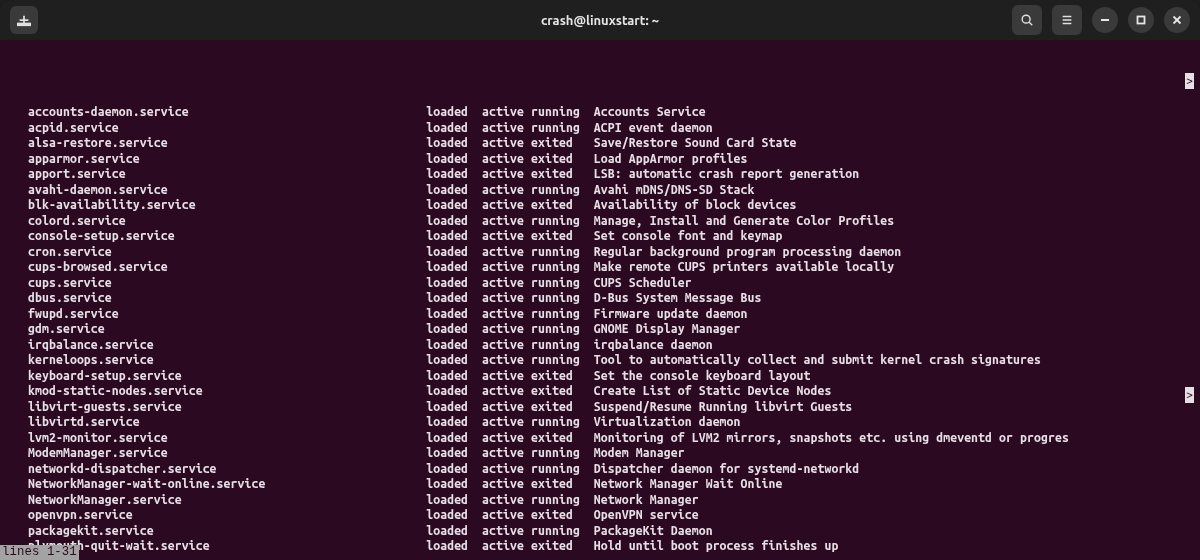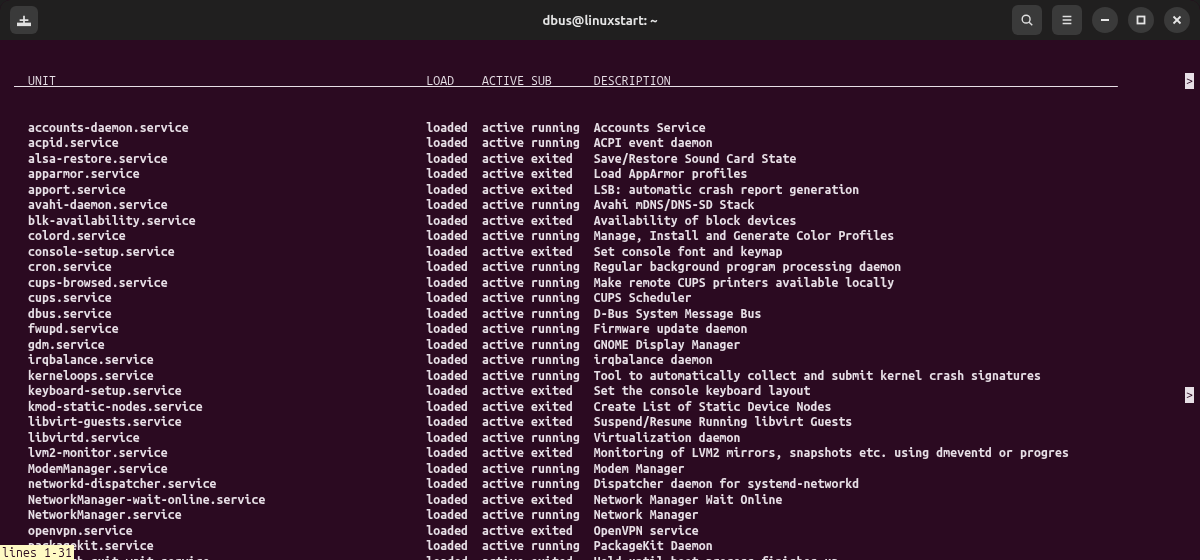"dbus@linuxstart: ~" div.titlebar-center { text: dbus@linuxstart -> crash@linuxstart }
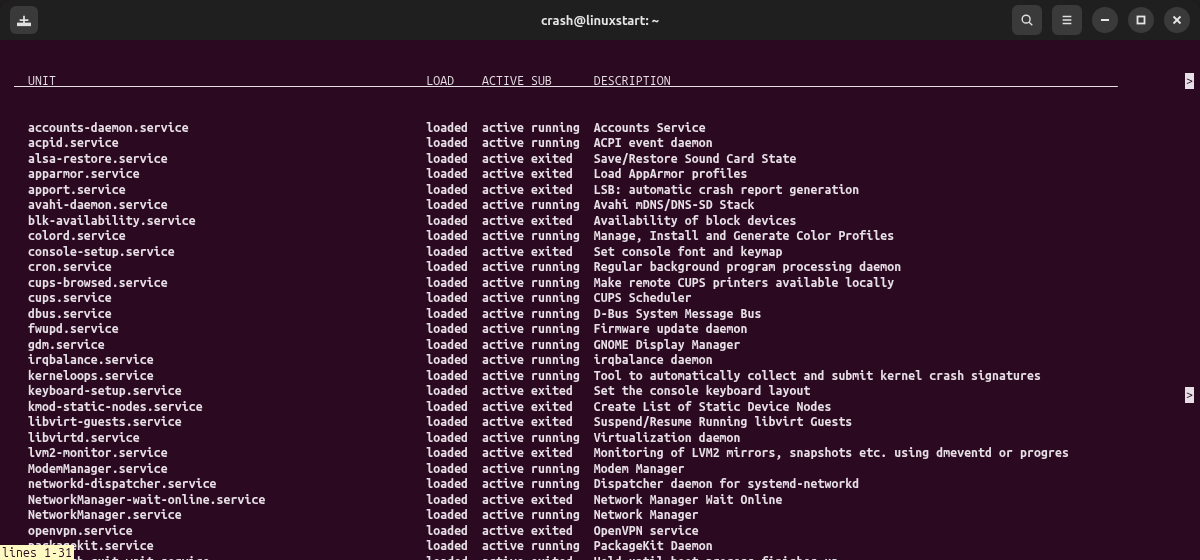"UNIT LOAD ACTIVE SUB DESCRIPTION" span { html: <span> UNIT LOAD ACTIVE SUB DESCRIPTION </span> -> none }
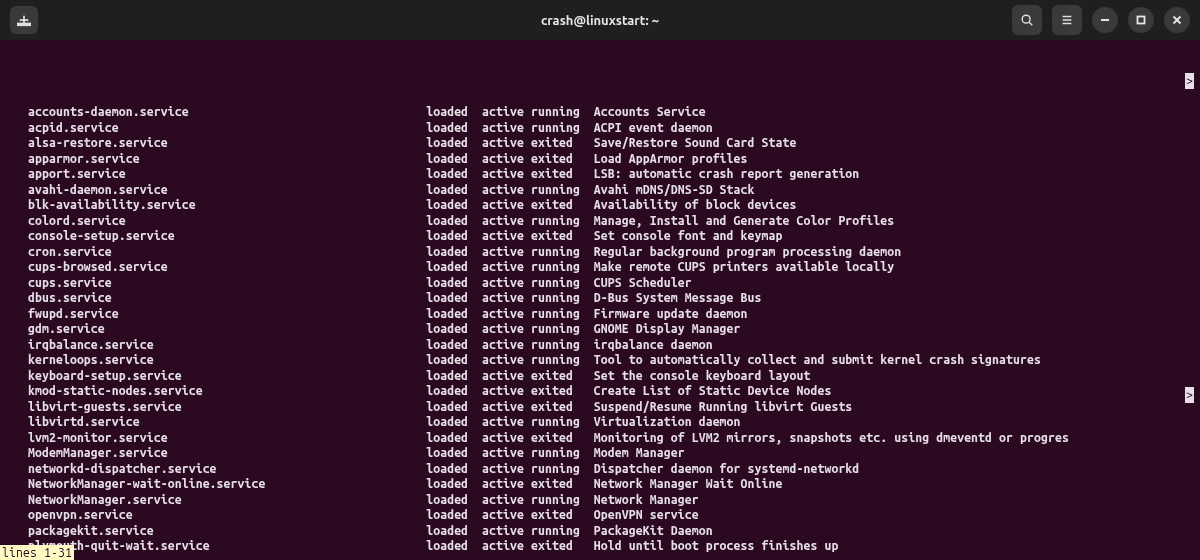"lines 1-31" .status-line { background: #fef9c3 -> #a3a3a3; font-family: none -> Liberation Mono, monospace }
